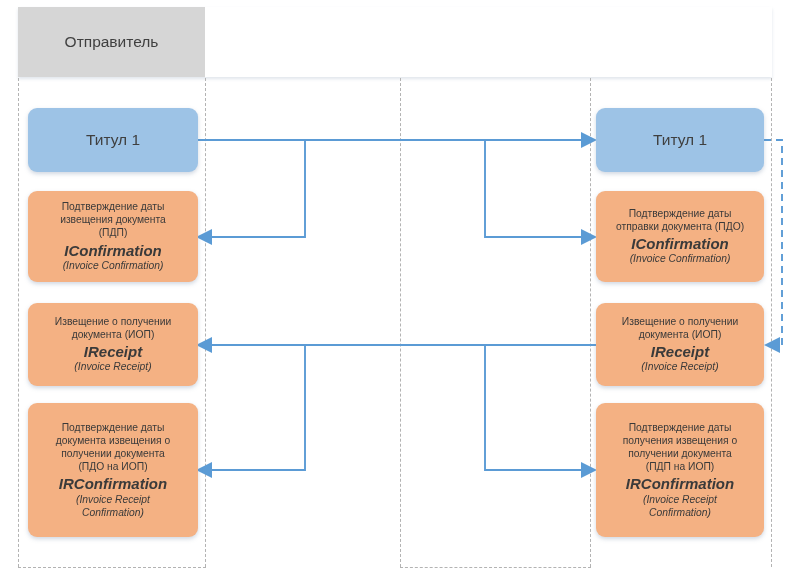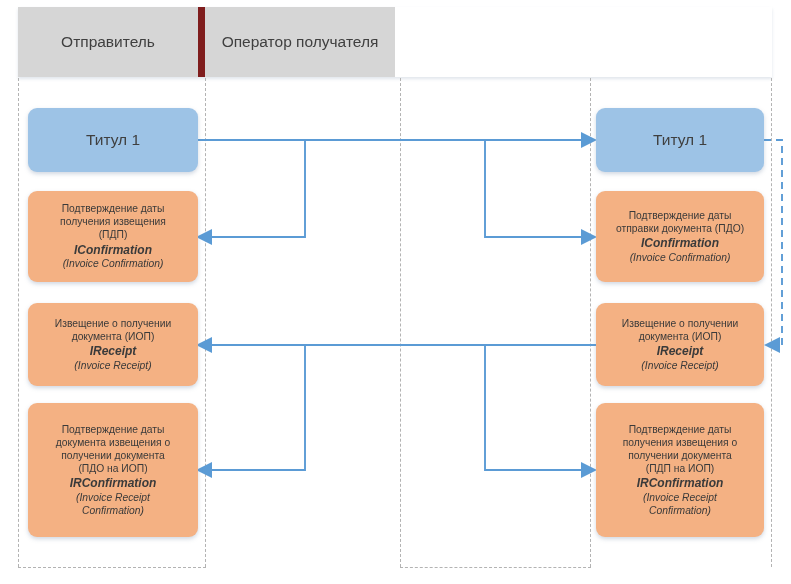"Отправитель" .lane-header { border-right: 7px solid #7f1d1d -> 2px solid #7f1d1d }
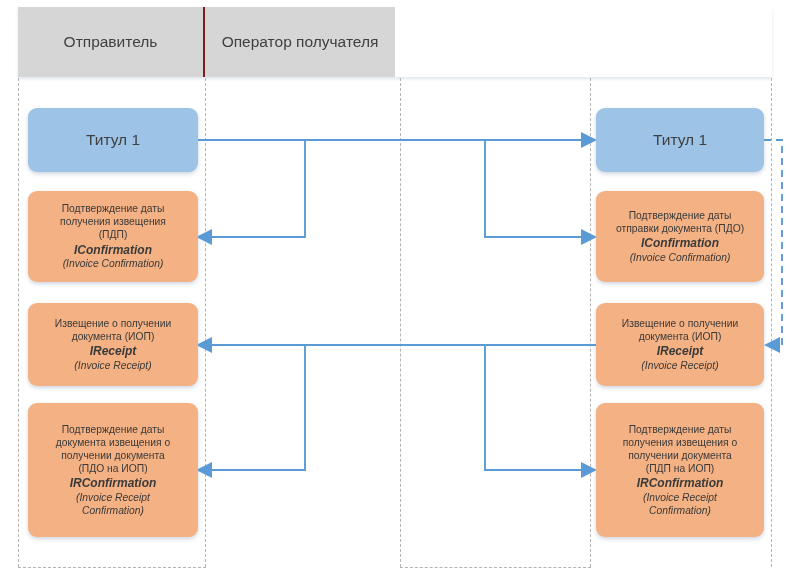"Оператор получателя" div.lane-header { html: <div>Оператор получателя</div> -> none }
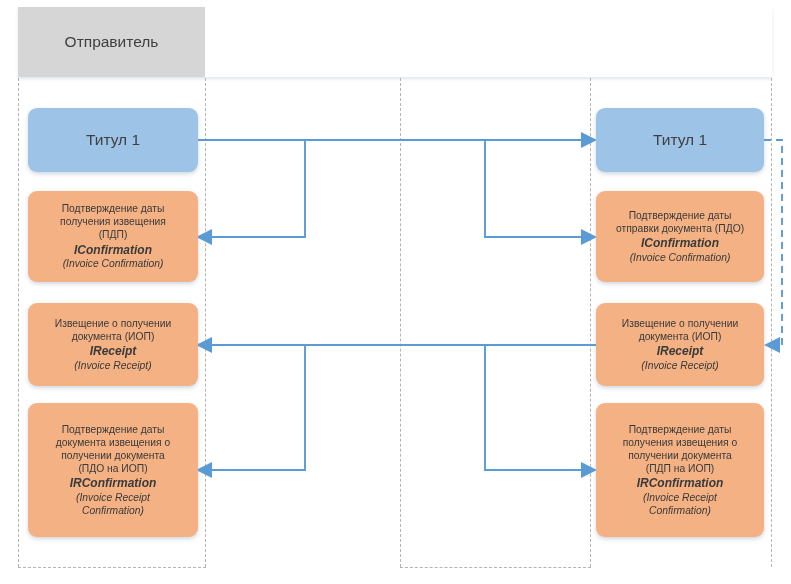"получения извещения" div.ru { text: получения извещения -> извещения документа }
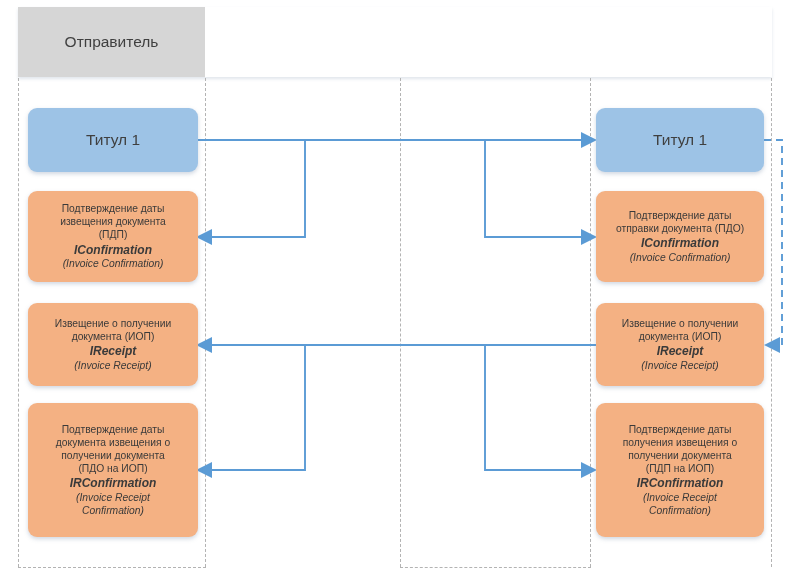"IConfirmation" .node .code { font-size: 12px -> 15px }
